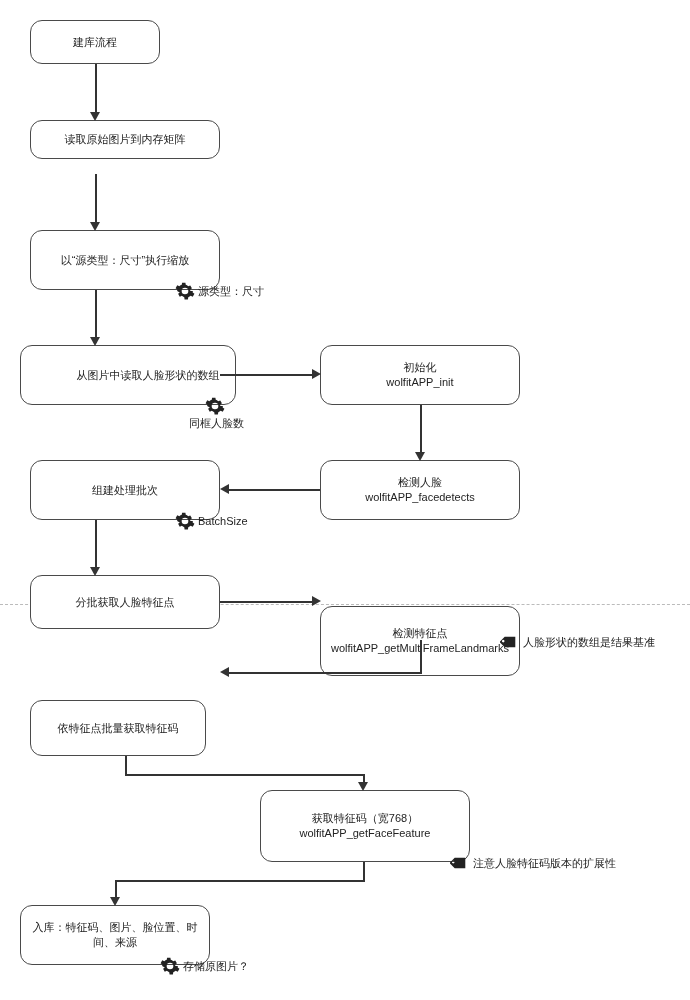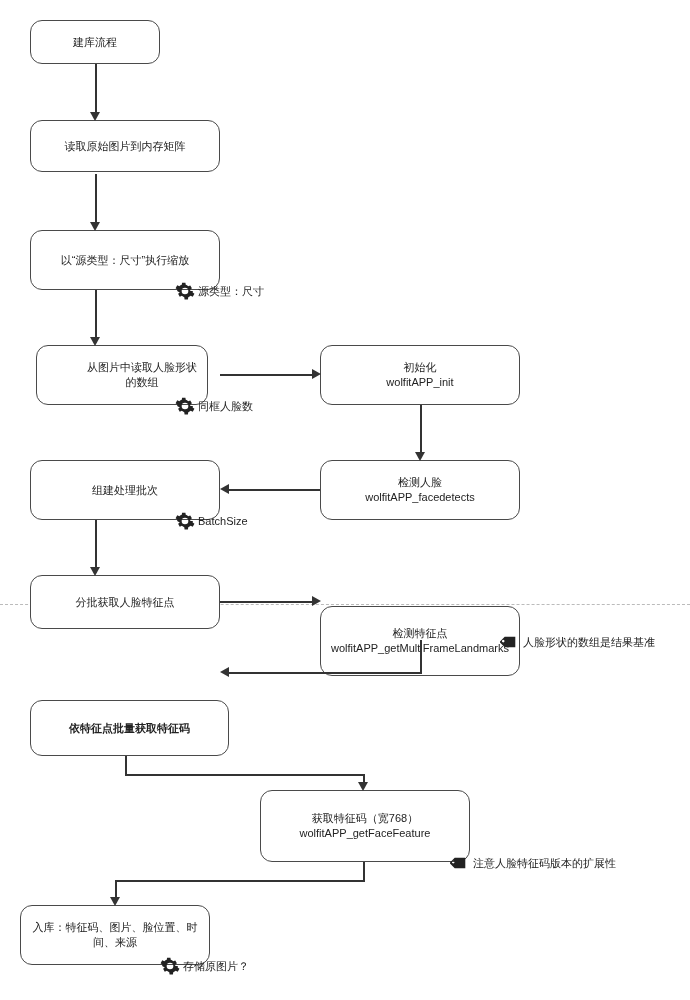"读取原始图片到内存矩阵" div.node { height: 52px -> 39px }
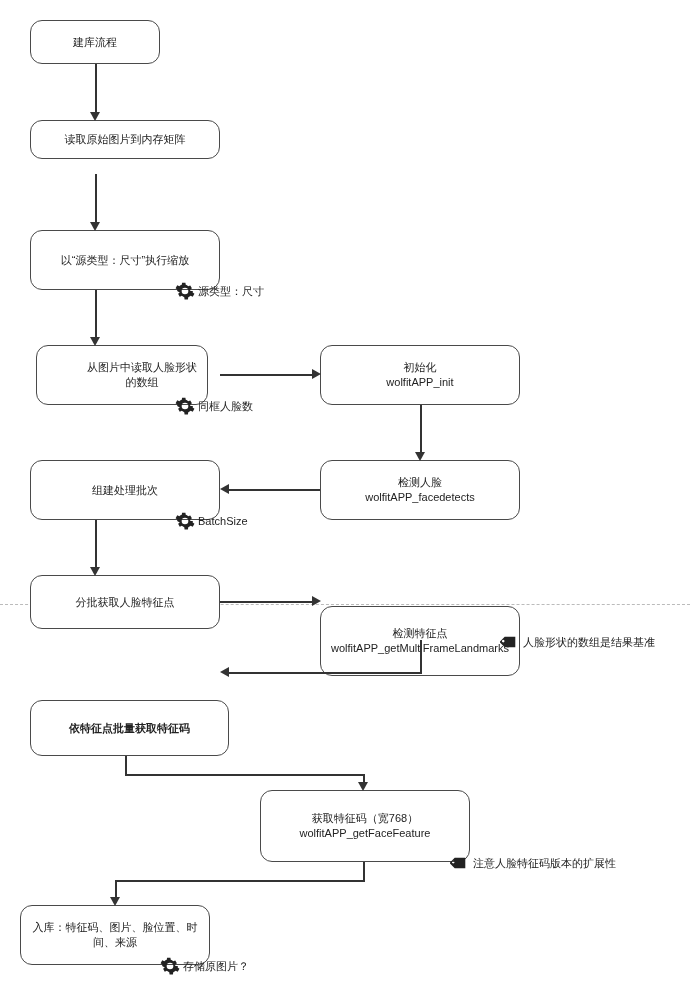"从图片中读取人脸形状的数组" div.node { left: 36px -> 20px; width: 172px -> 216px }
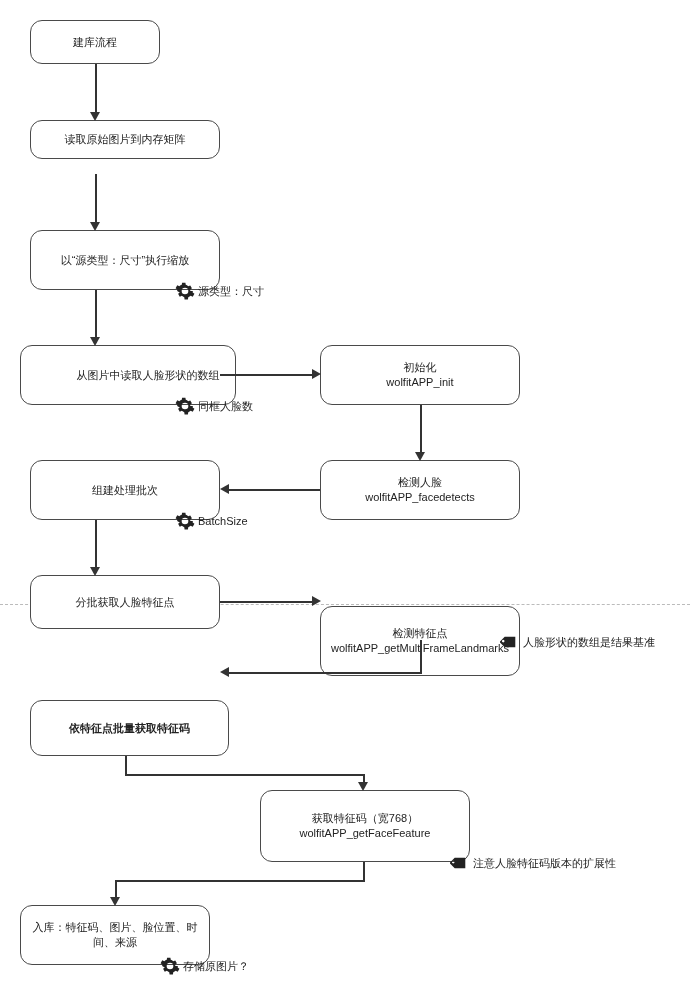"同框人脸数" div.annot { flex-direction: none -> column; left: 175px -> 189px }
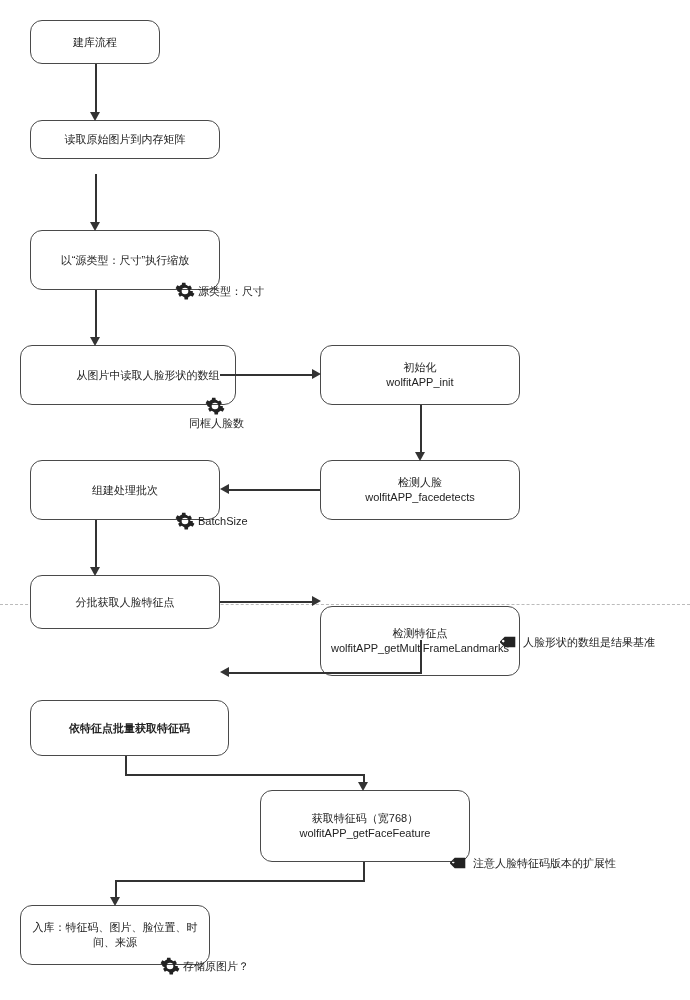"依特征点批量获取特征码" div.node { font-weight: bold -> none; width: 199px -> 176px }
